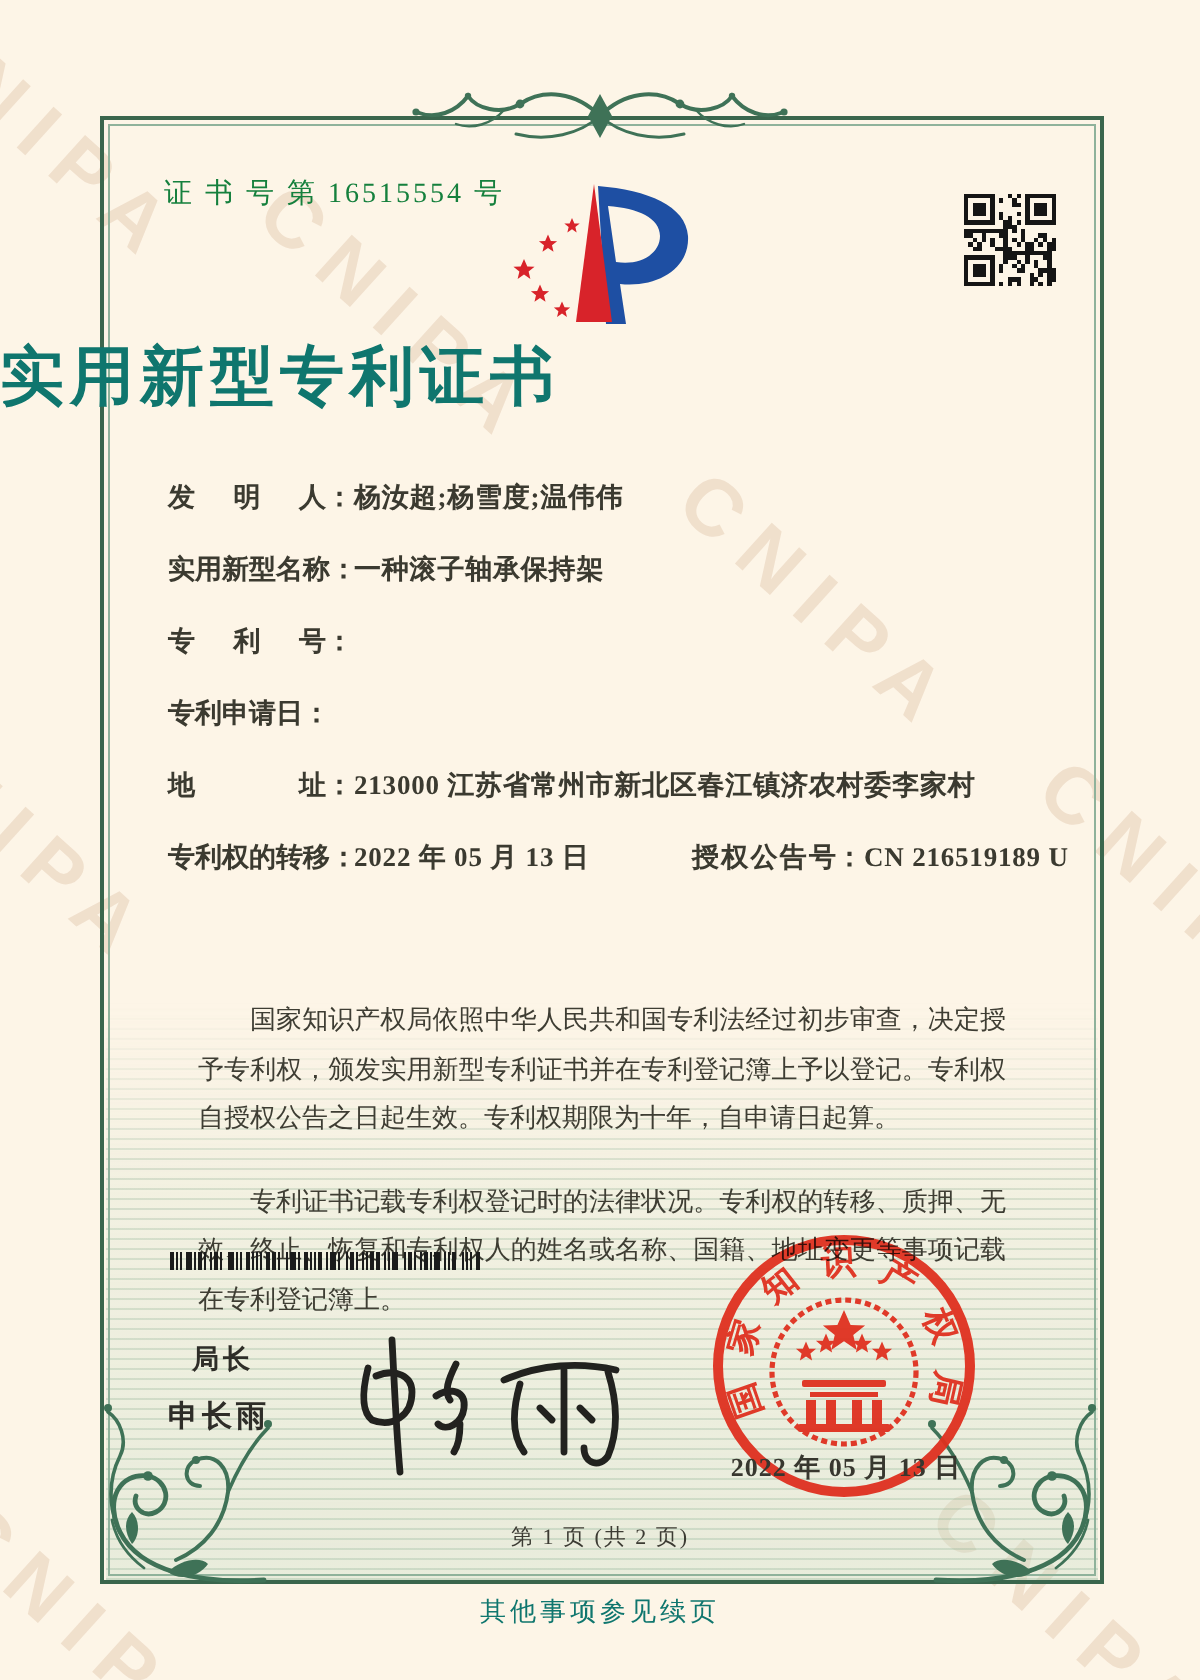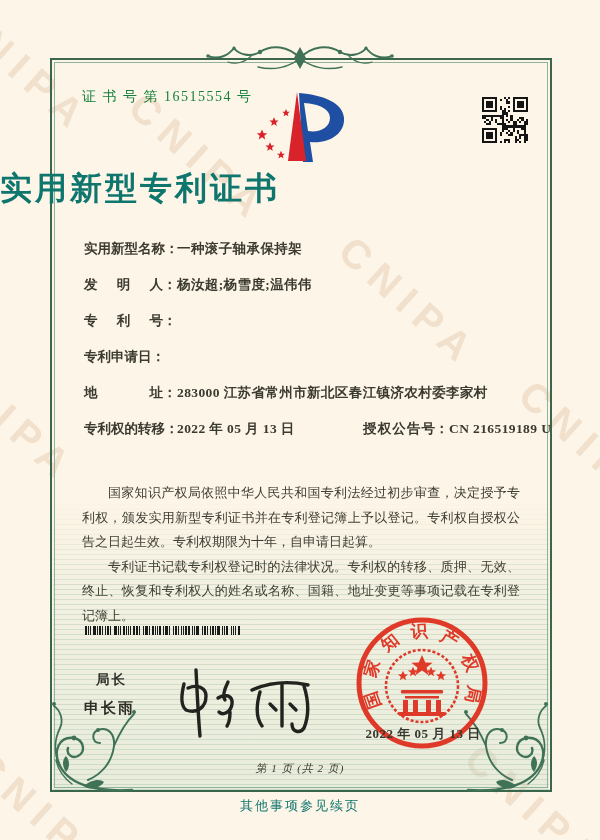"实用新型名称：" div.frow { order: before "发明人：" -> after "发明人：" }
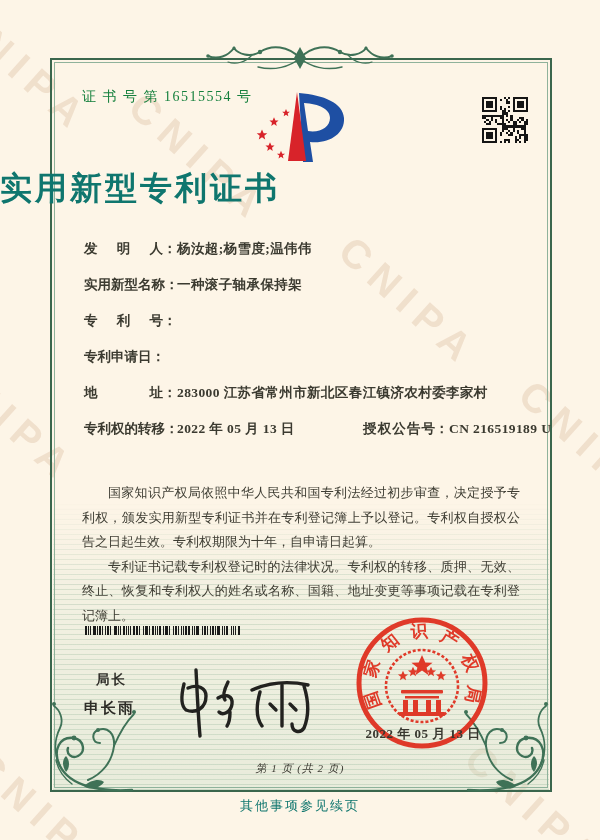"283000 江苏省常州市新北区春江镇济农村委李家村" span.fval { text: 283000 -> 213000 }
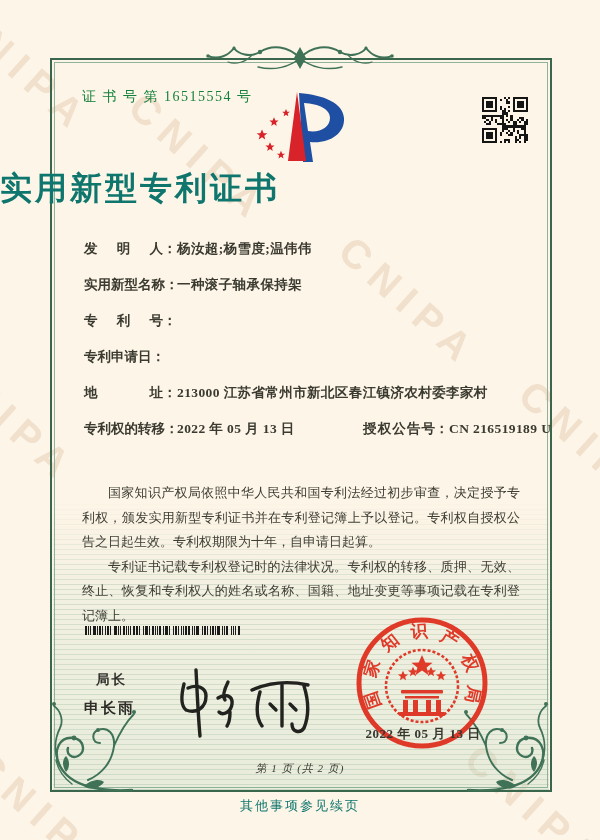"授权公告号：" .pair2 { margin-left: 40px -> 23px }
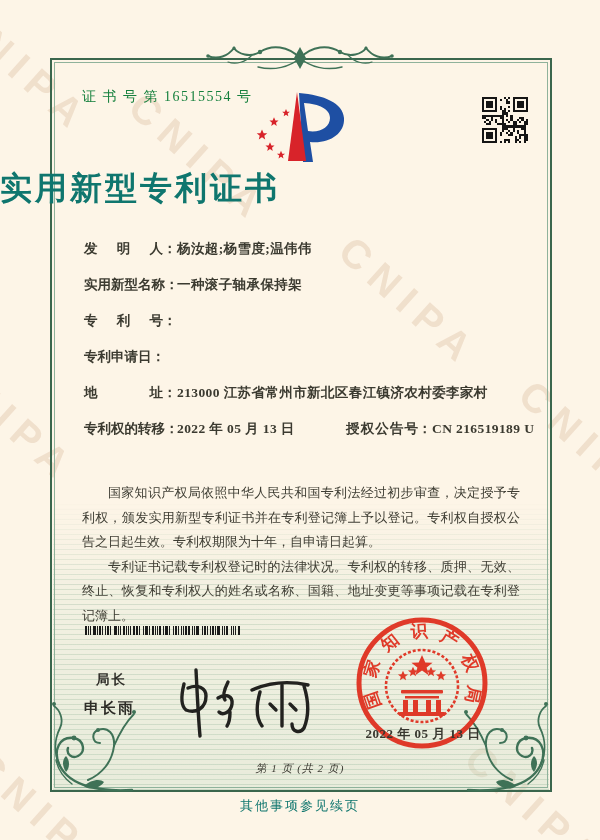"国家知识产权局依照中华人民共和国专利法经过初步审查，决定授予专利权，颁发实用新型" .body-text p { margin: 0 -> 17px }
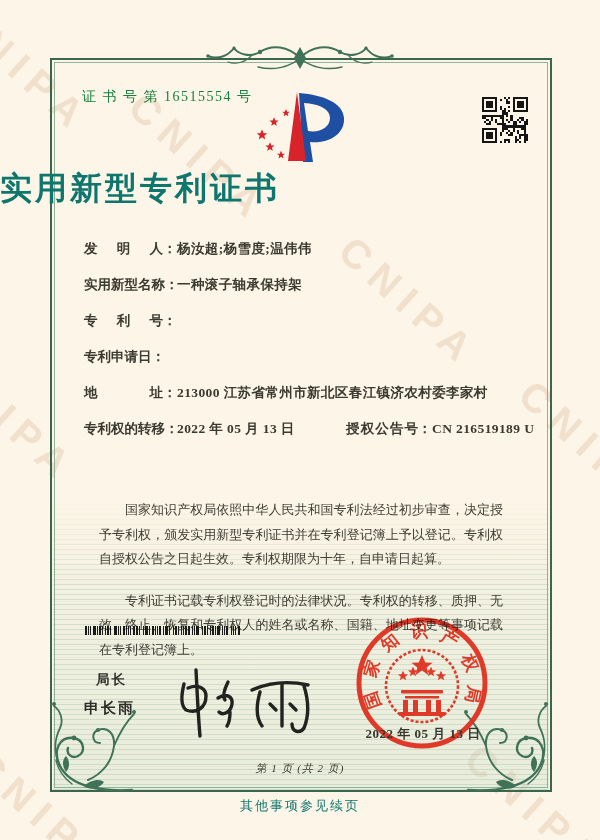"第 1 页 (共 2" .page-num { font-style: italic -> none }
